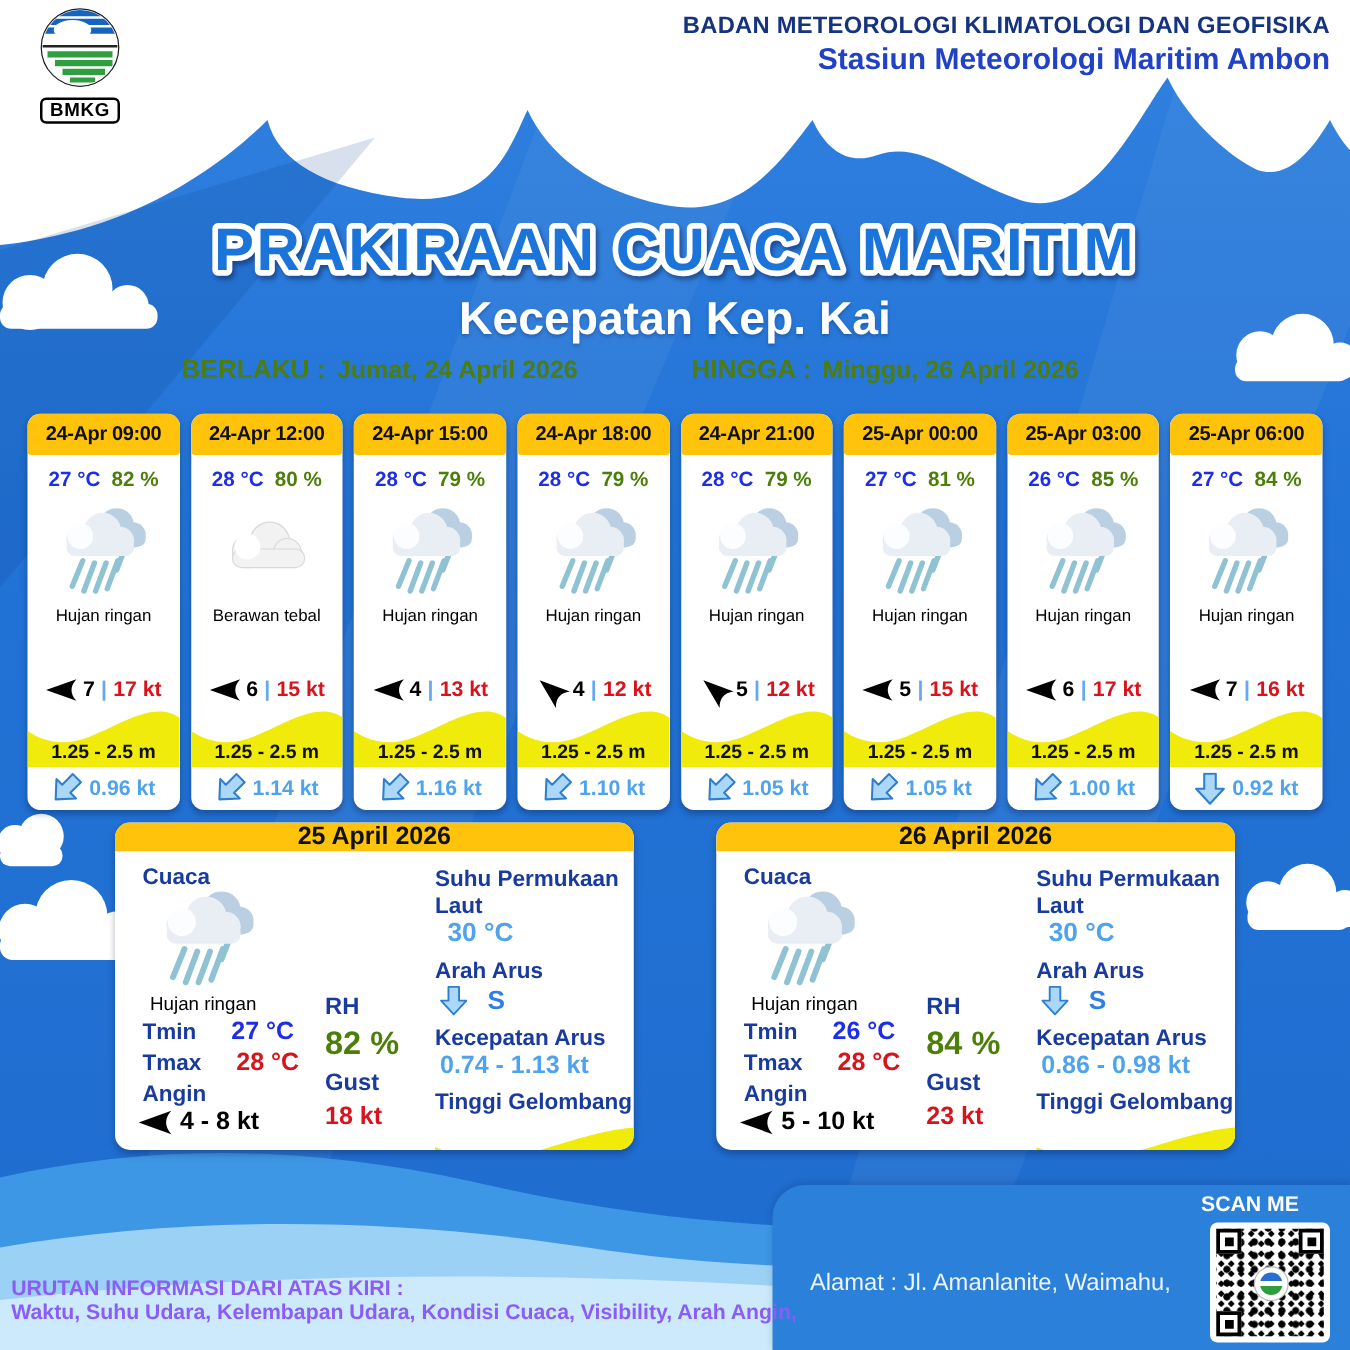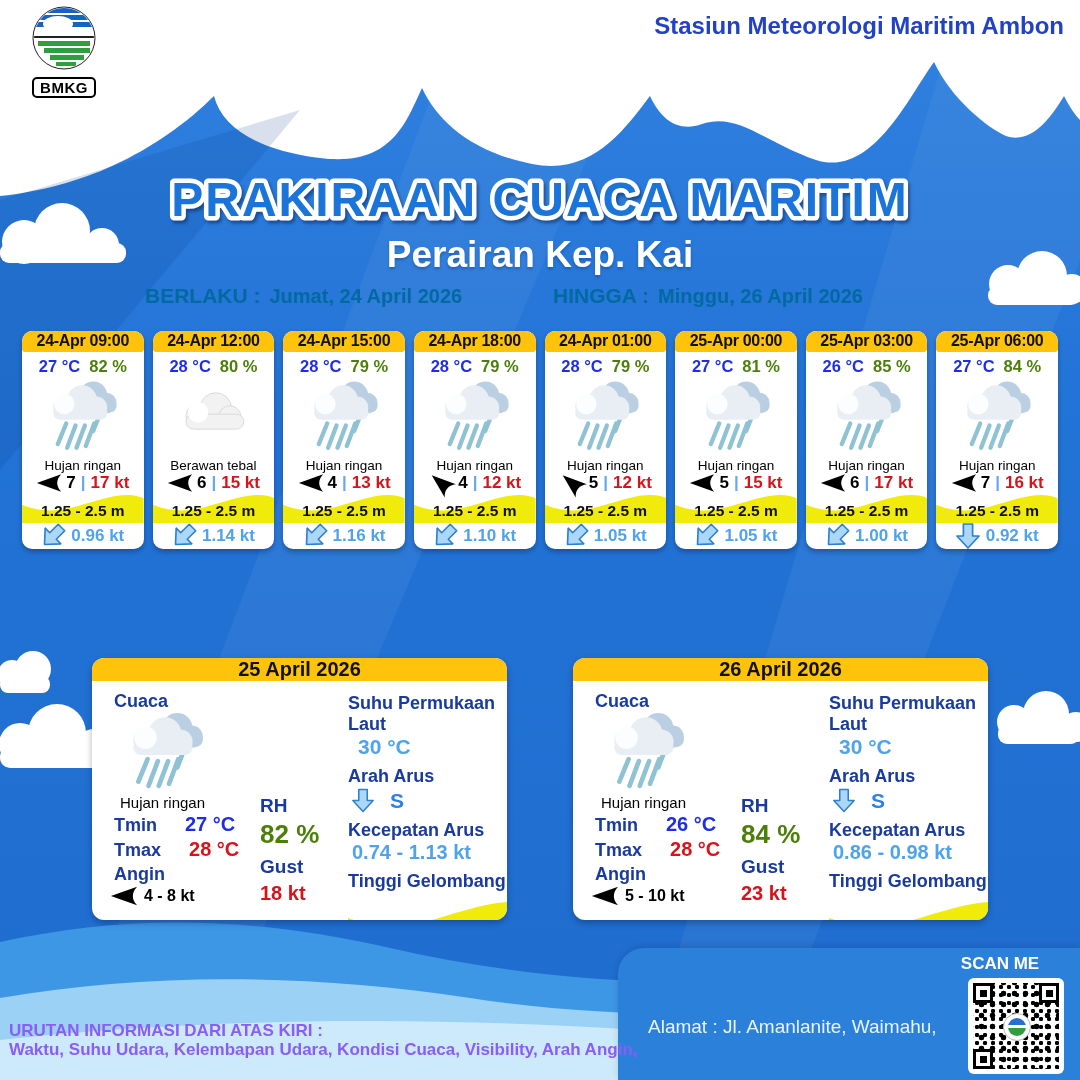"BADAN METEOROLOGI KLIMATOLOGI DAN" div.org-1 { html: none -> <div>BADAN METEOROLOGI KLIMATOLOGI DAN GEOFISIKA</div> }
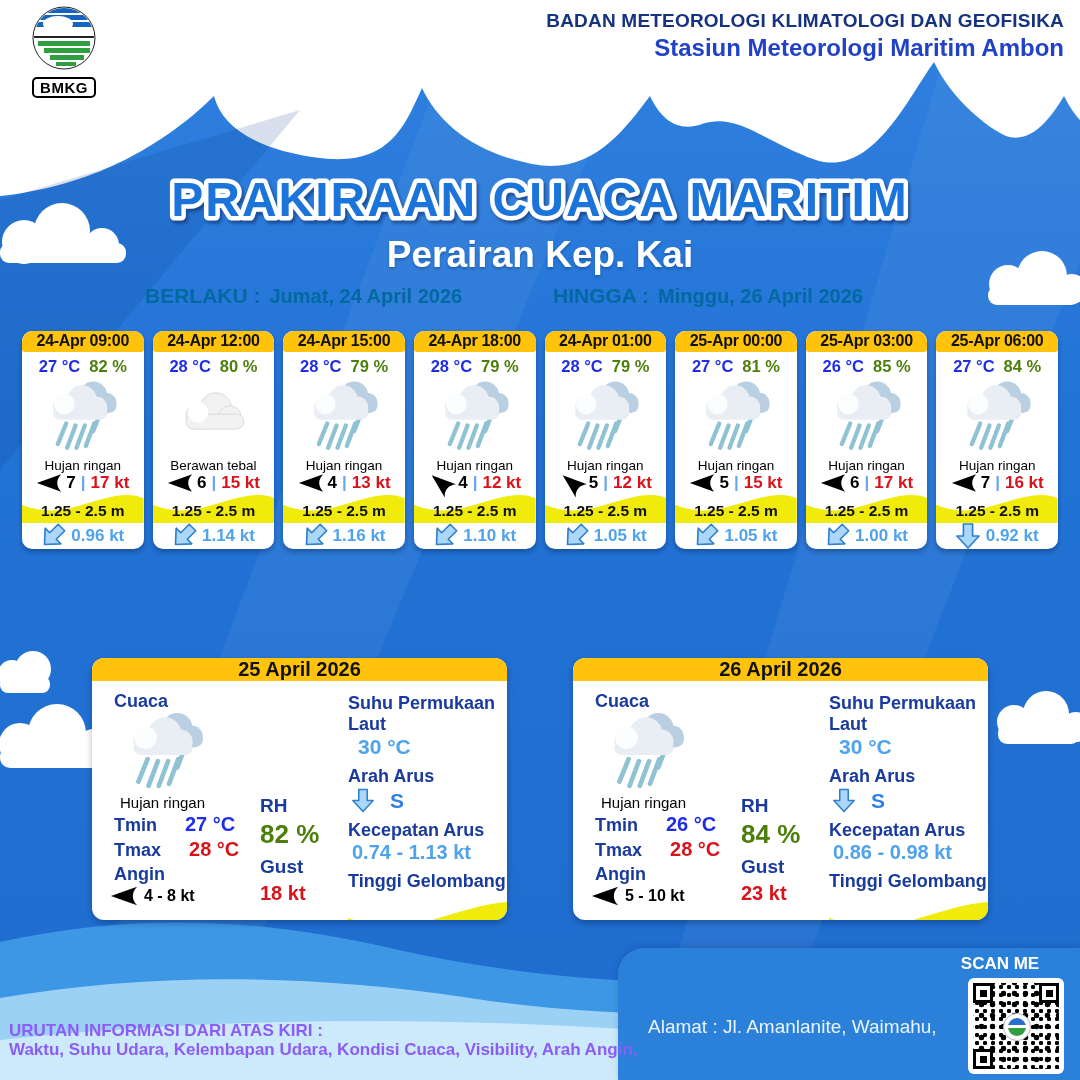"Perairan Kep. Kai" div.subtitle { text: Perairan -> Kecepatan }
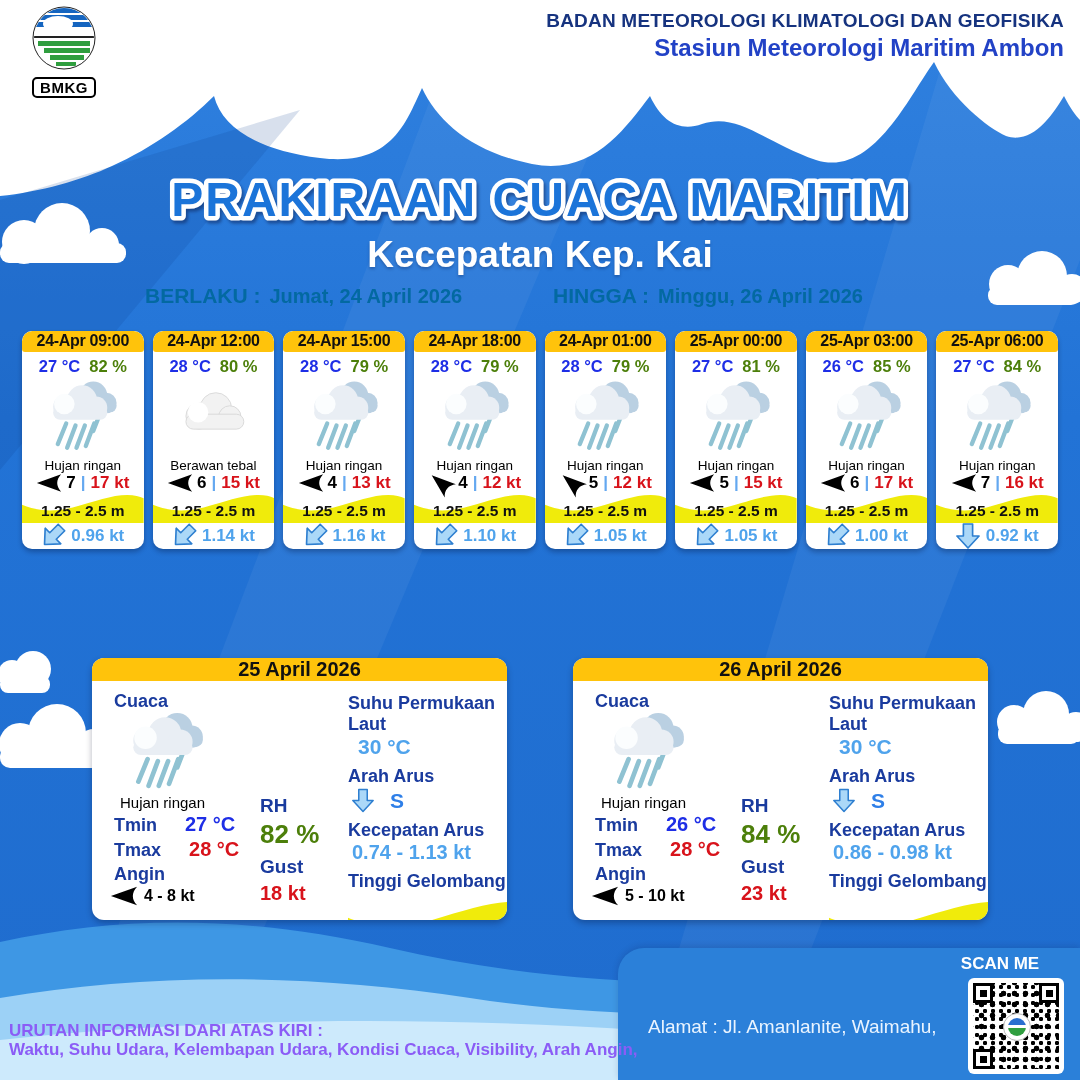"BERLAKU :" .valid-row { color: #0369a1 -> #4d7c0f }
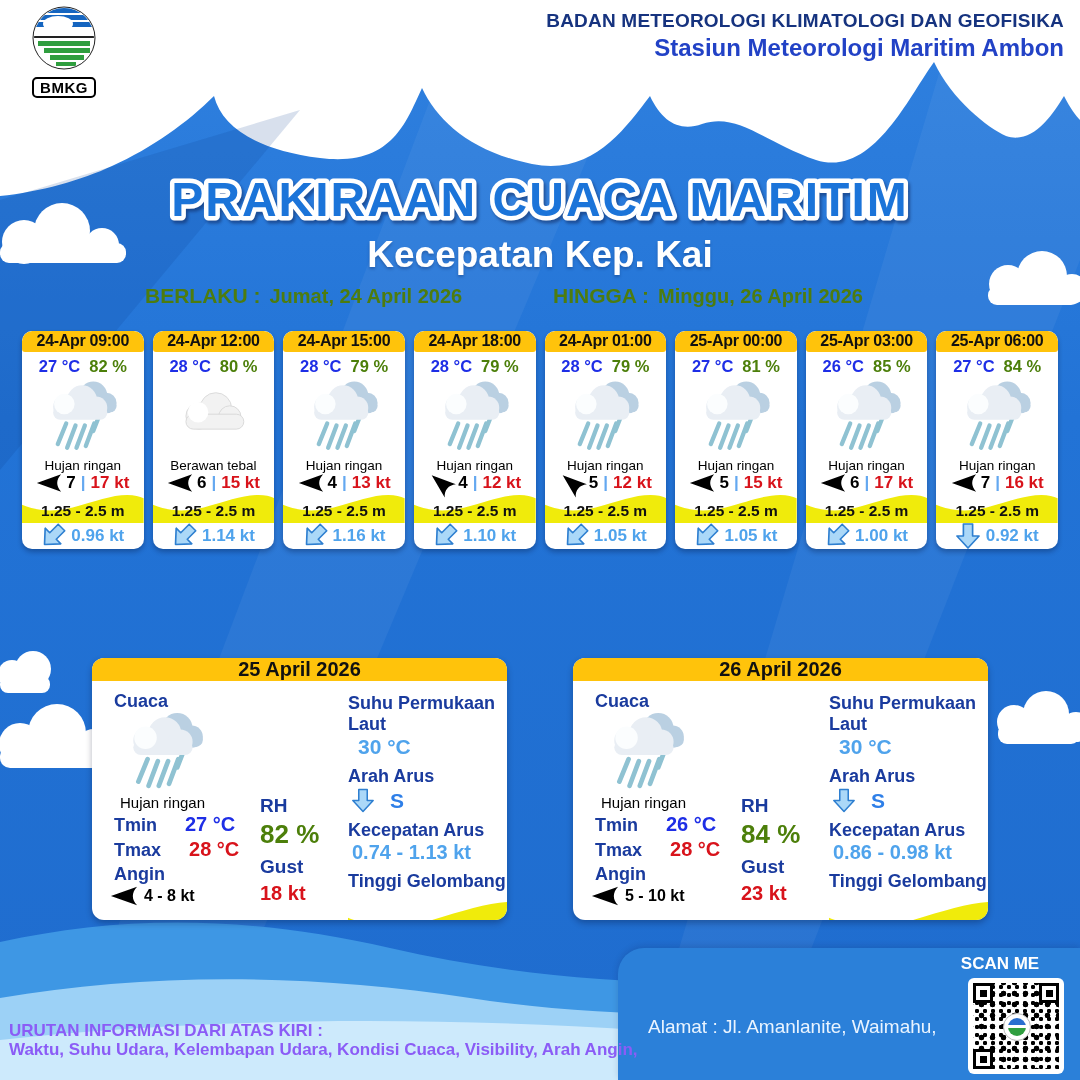"24-Apr 09:00" .hcard { height: 218px -> 317px }
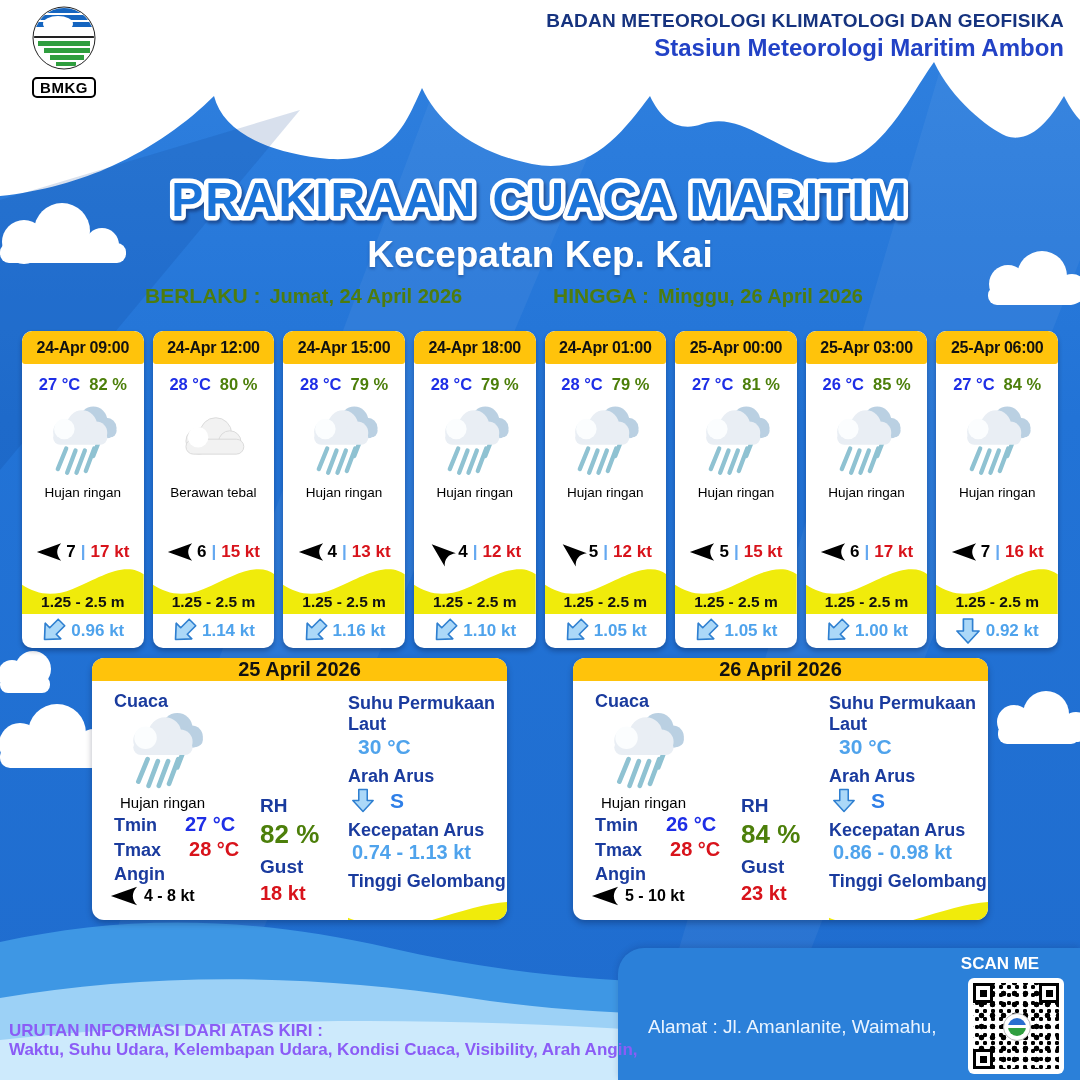"24-Apr 01:00" div.hcard-time { text: 01:00 -> 21:00 }
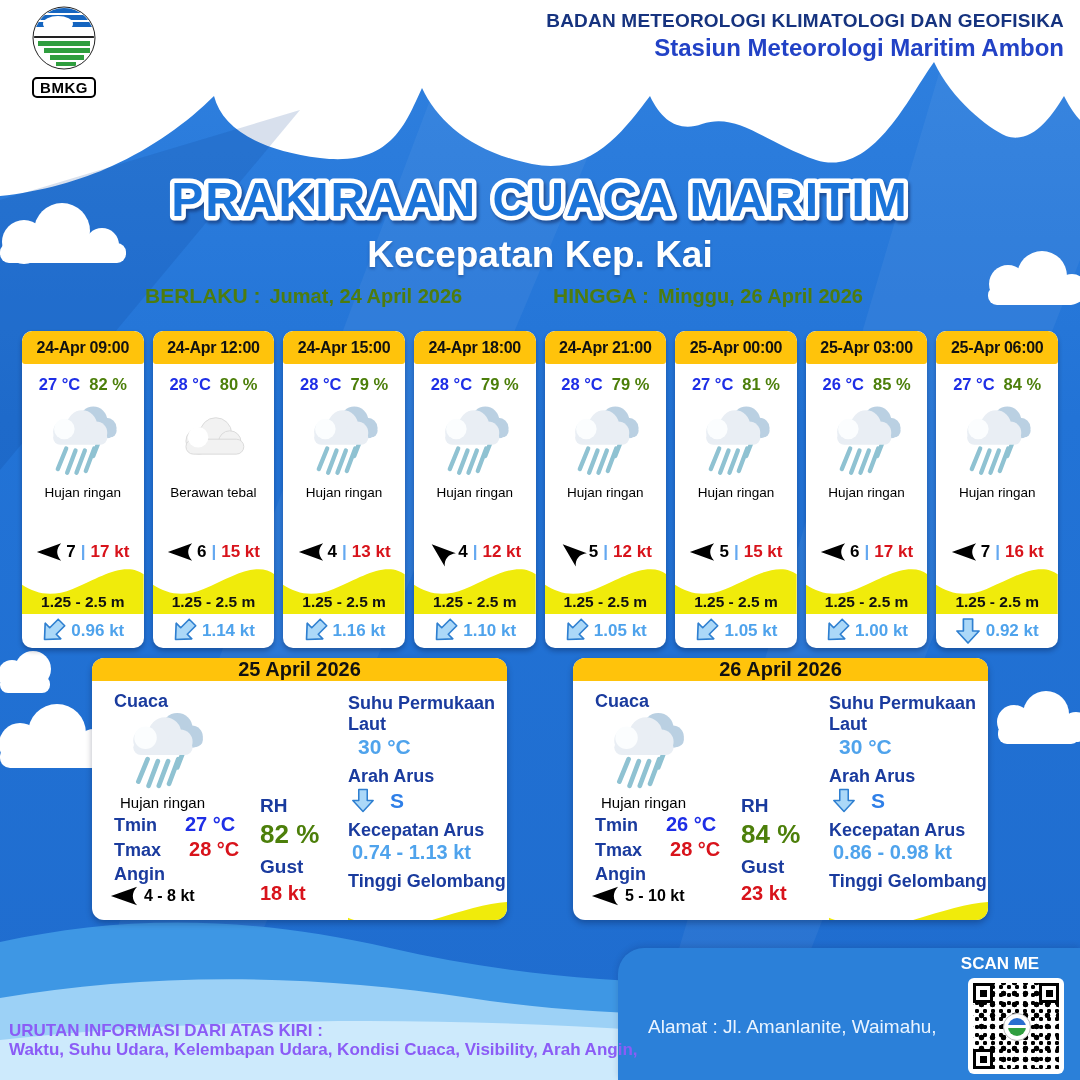"4 - 8 kt" .v-angin { font-size: 16px -> 20px }
